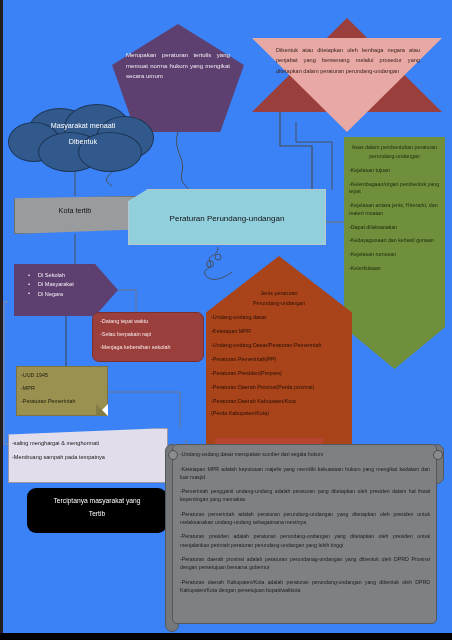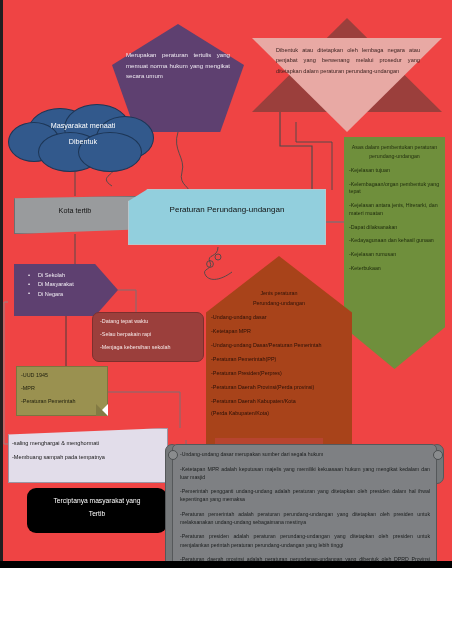"Masyarakat menaati" #canvas { background: #ef4444 -> #3b82f6; height: 568px -> 640px }
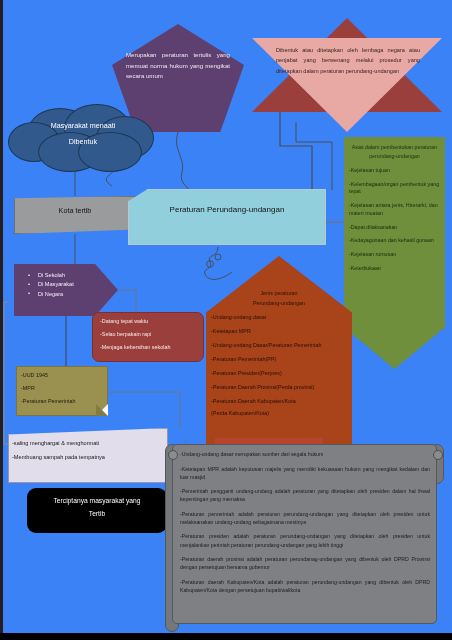"Peraturan Perundang-undangan" .blue-box-txt { top: 204px -> 213px }
